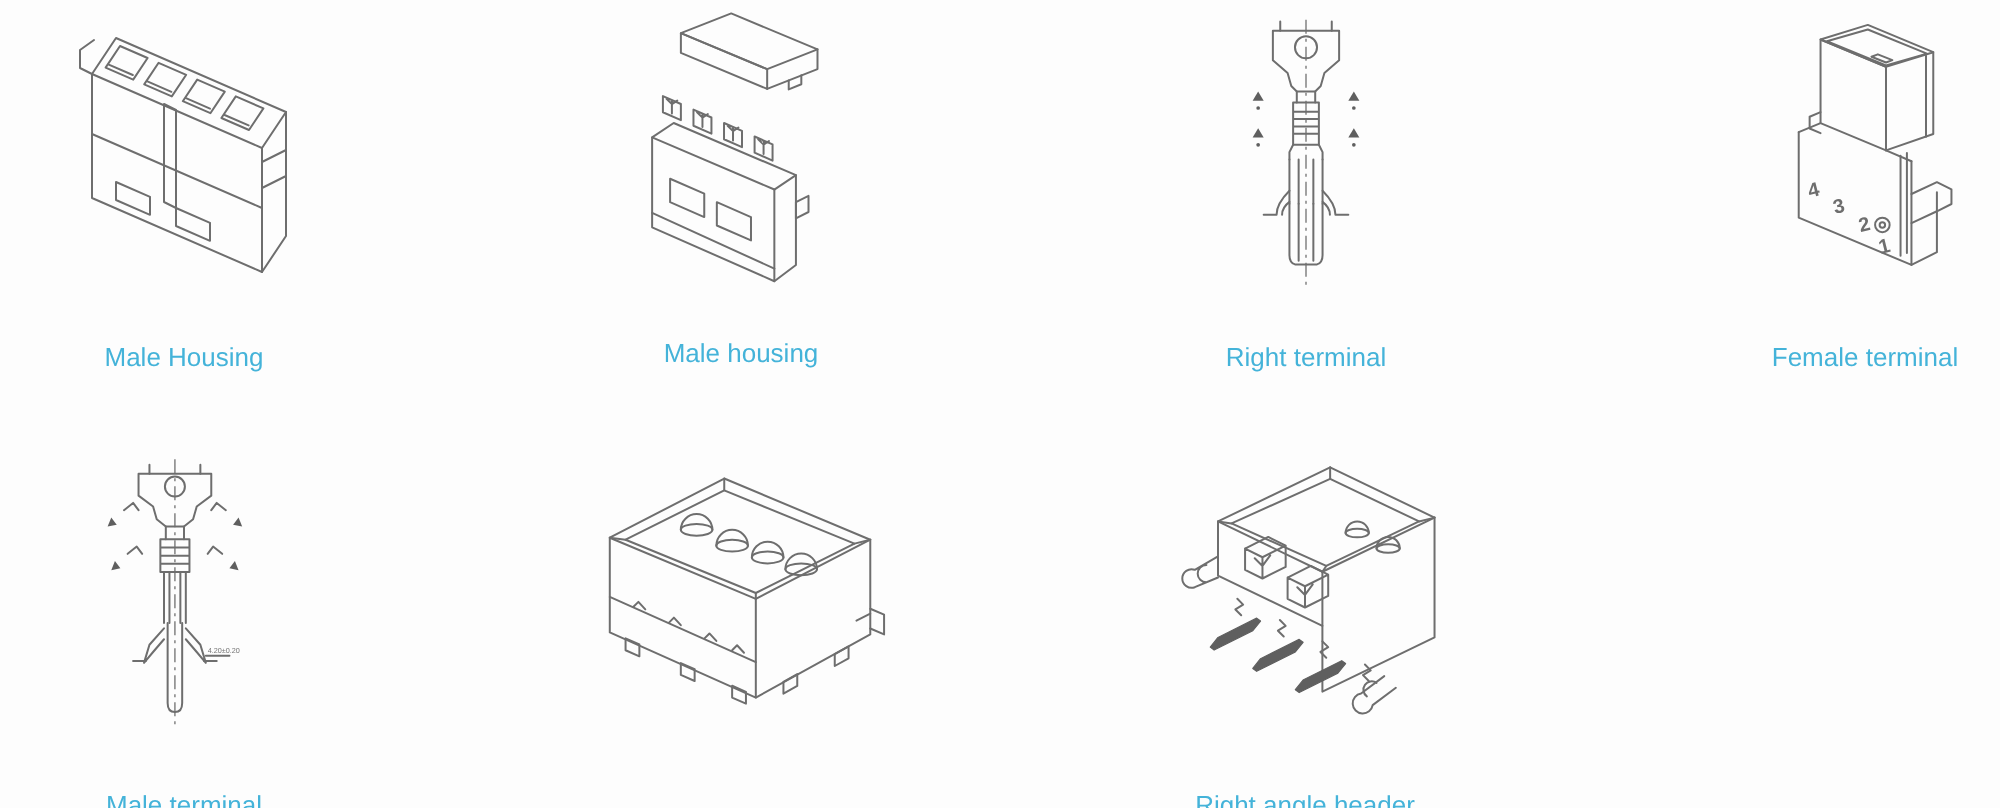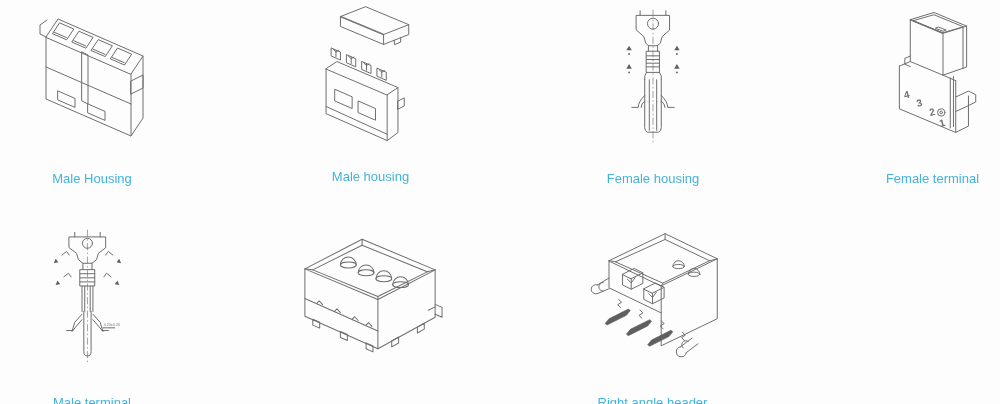"Female housing" div.caption { text: Female housing -> Right terminal }
